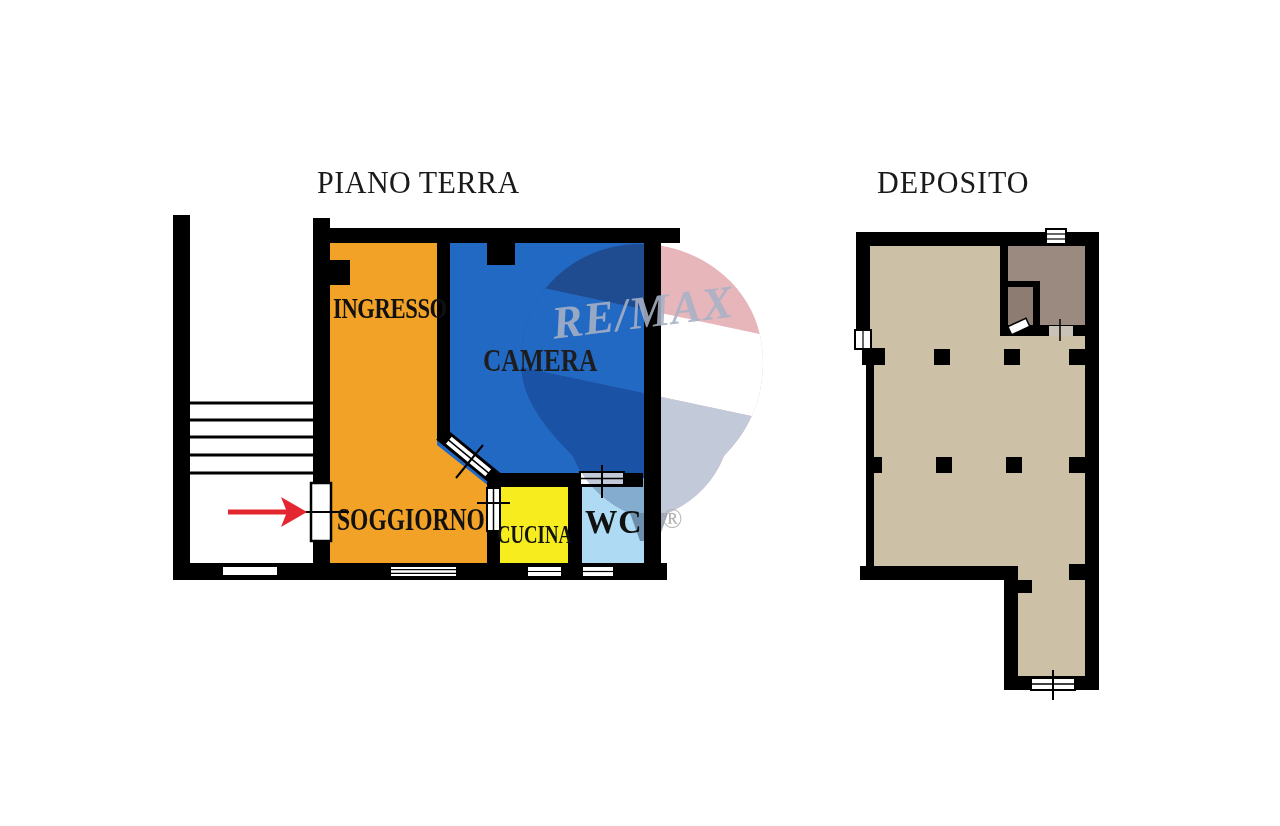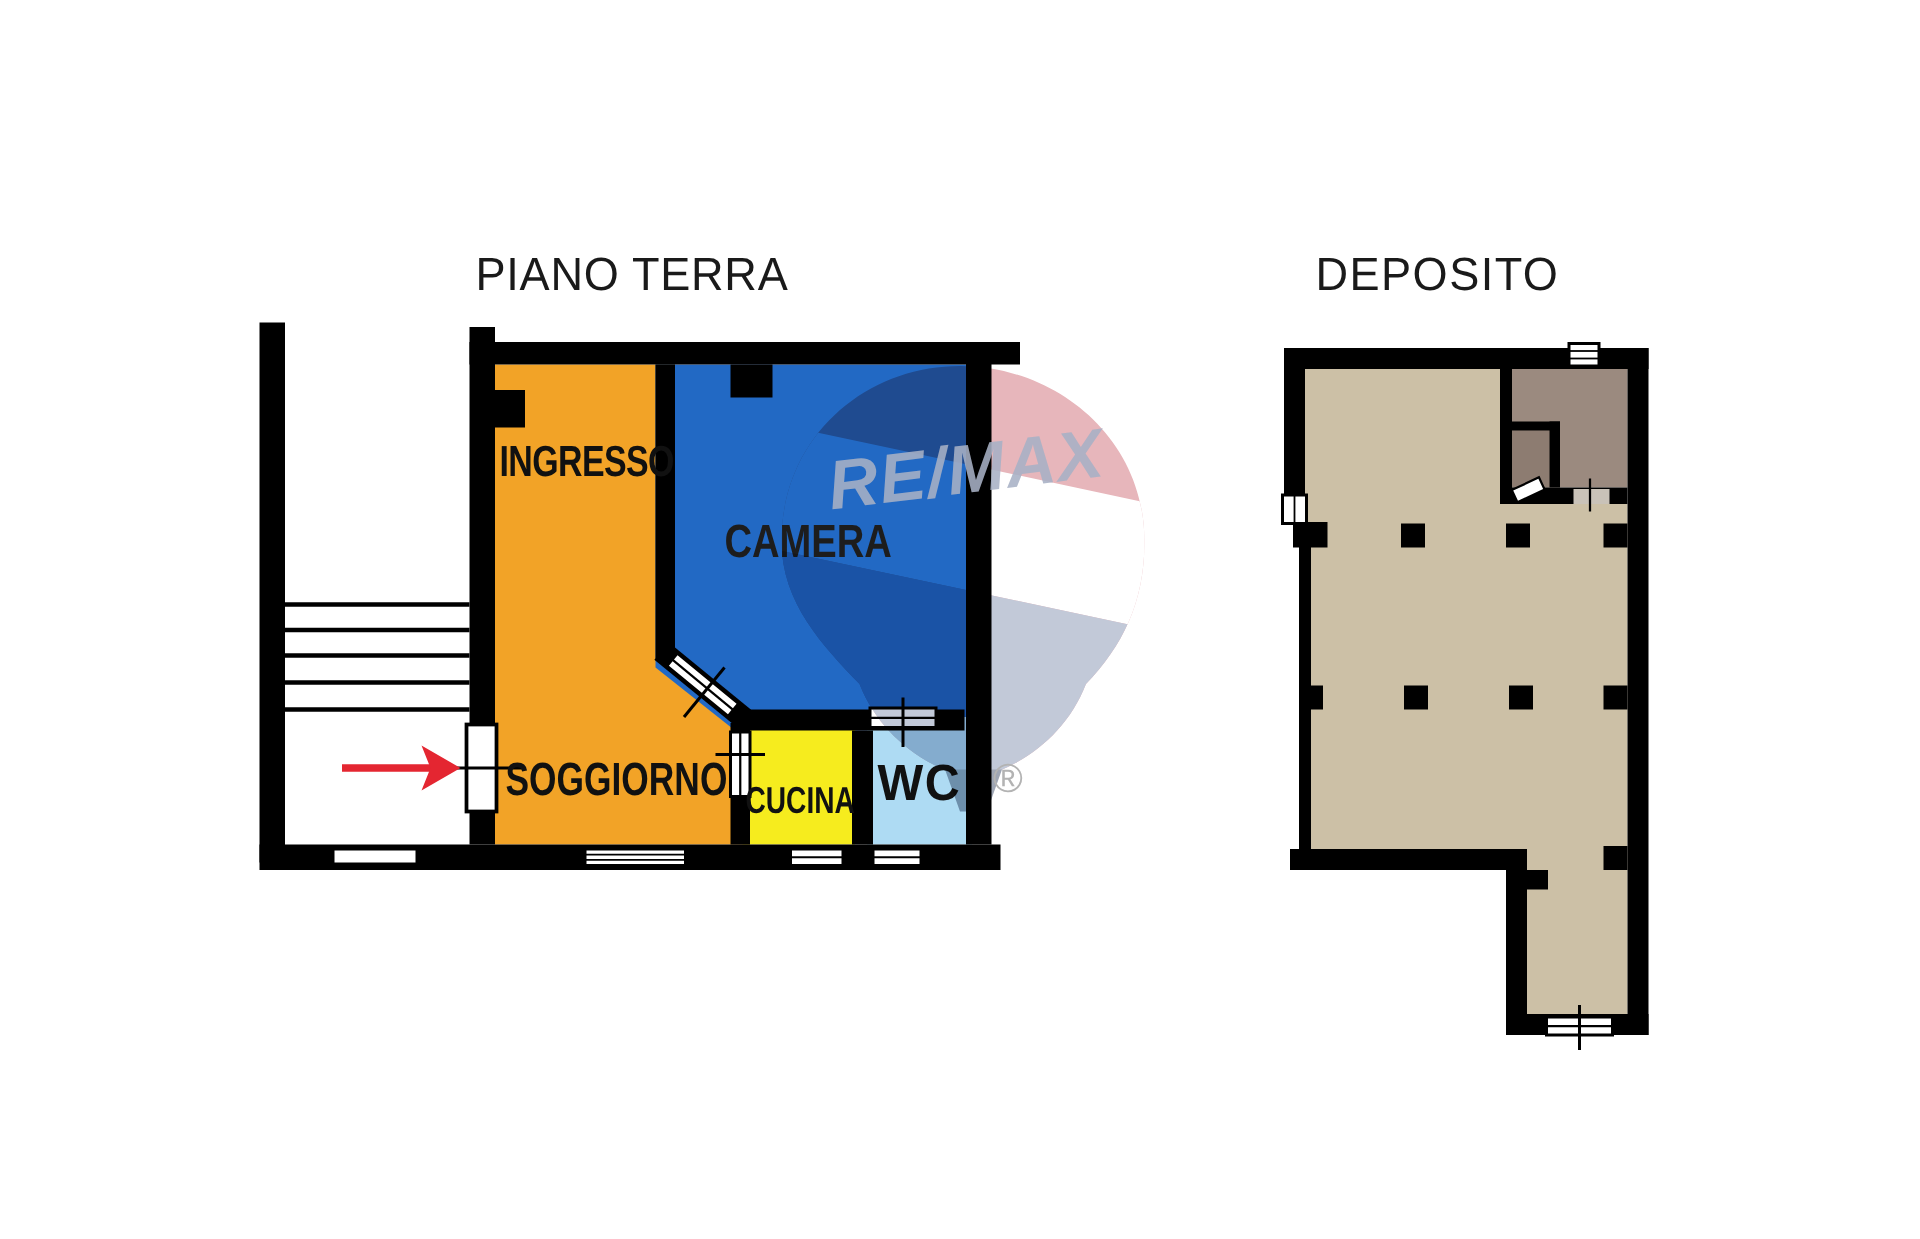"PIANO TERRA" .canvas { font-family: Liberation Sans, sans-serif -> Liberation Serif, serif }
